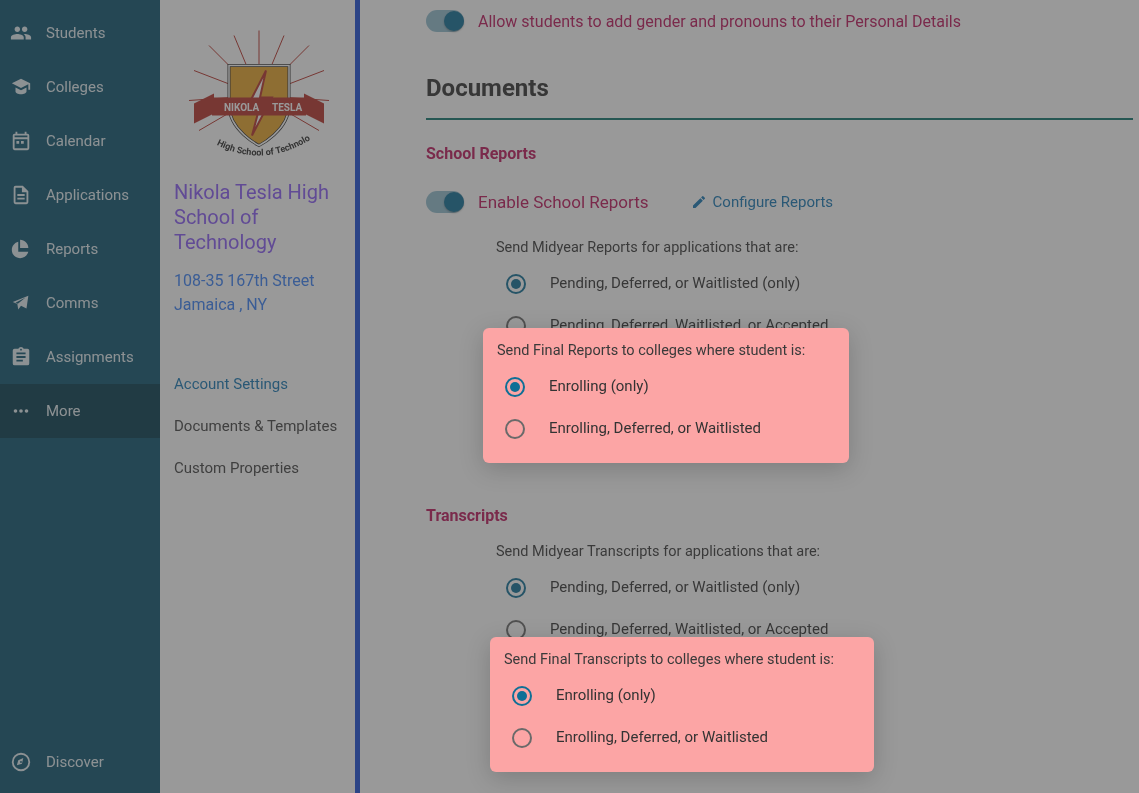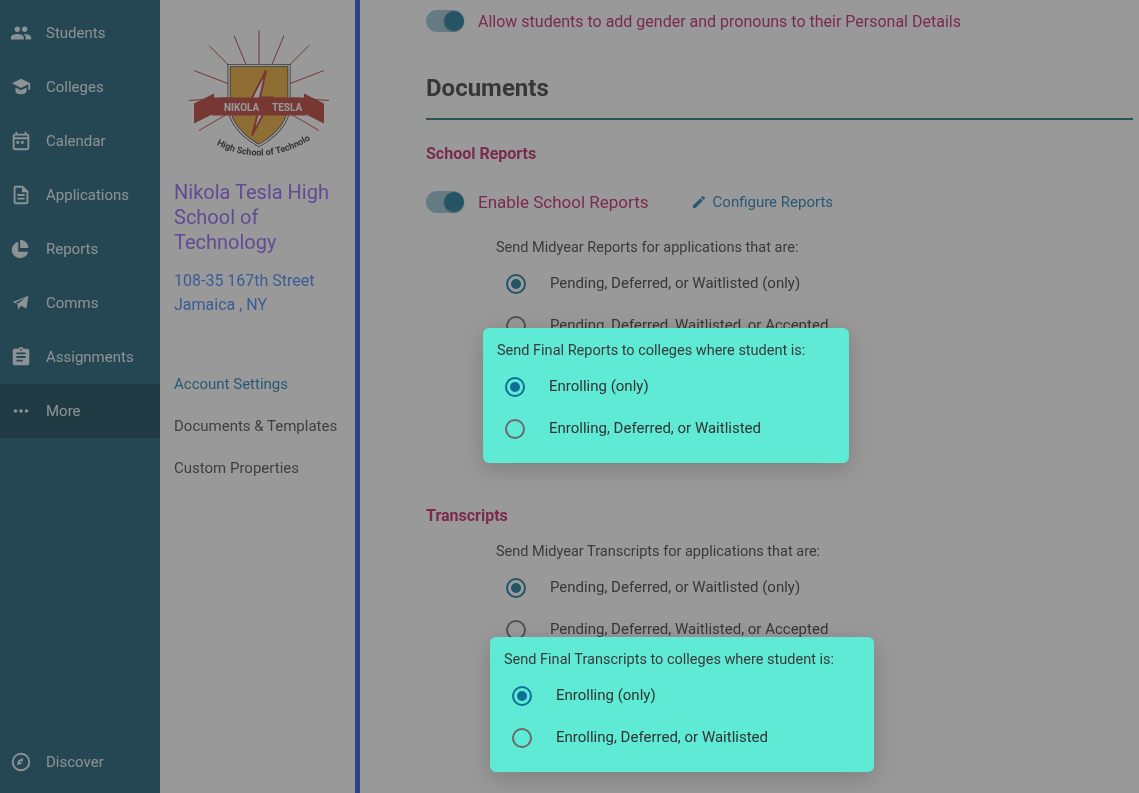"Send Final Reports to colleges" .card { background: #5eead4 -> #fca5a5 }
